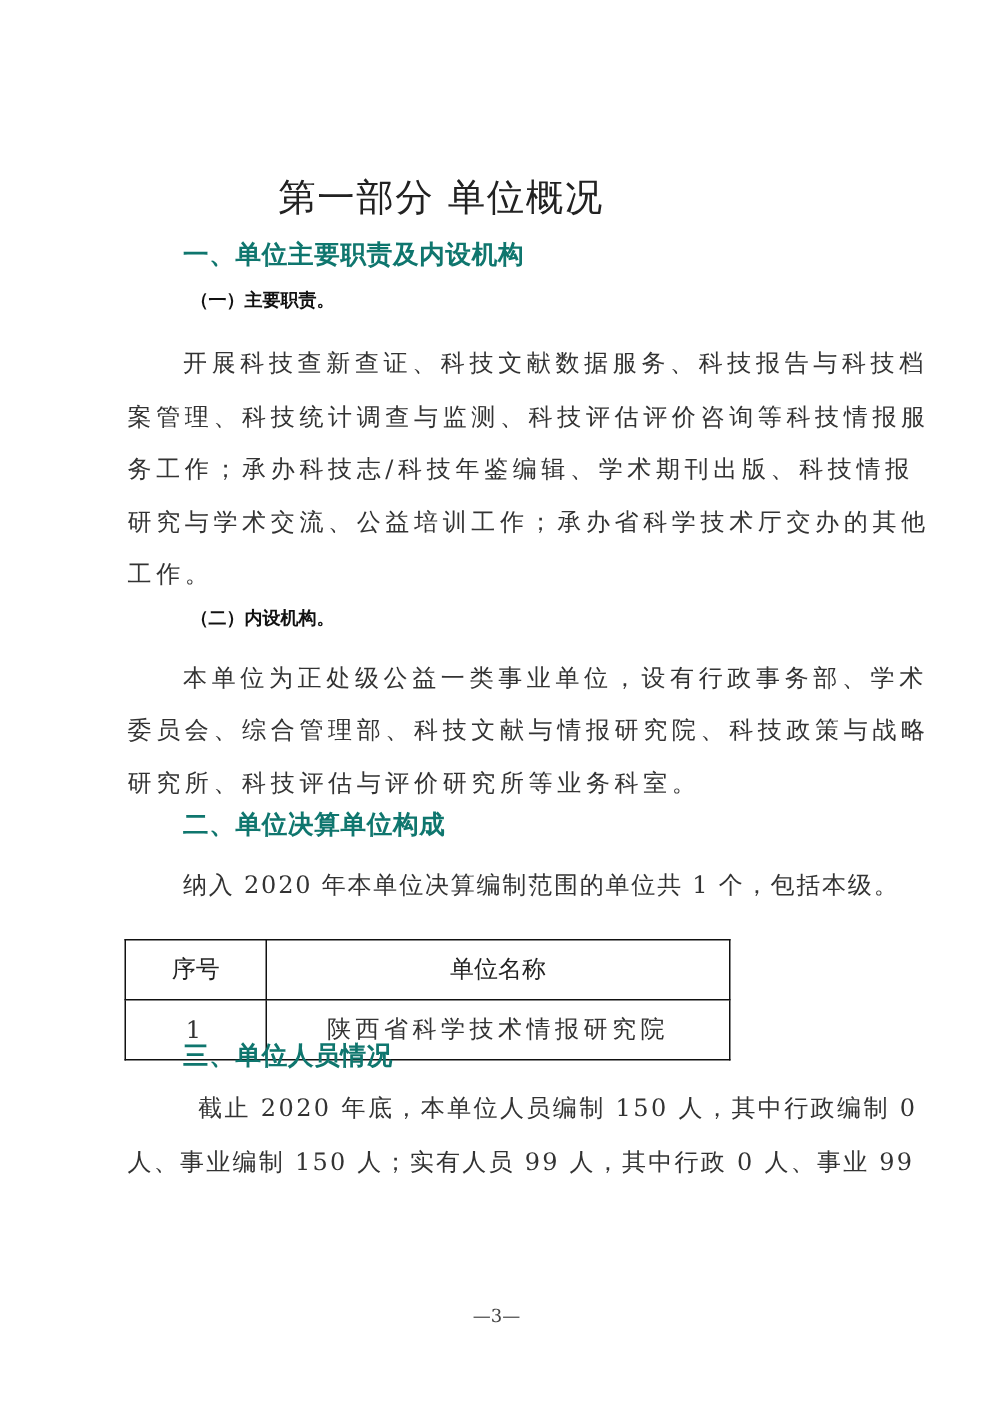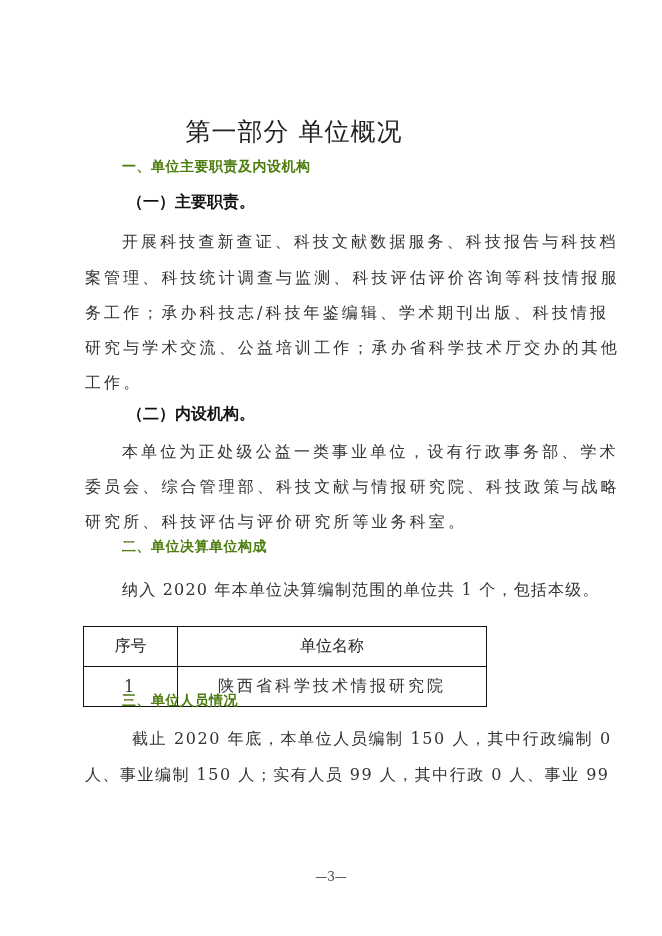"一、单位主要职责及内设机构" .h1 { color: #4d7c0f -> #0f766e; font-size: 14px -> 17px }
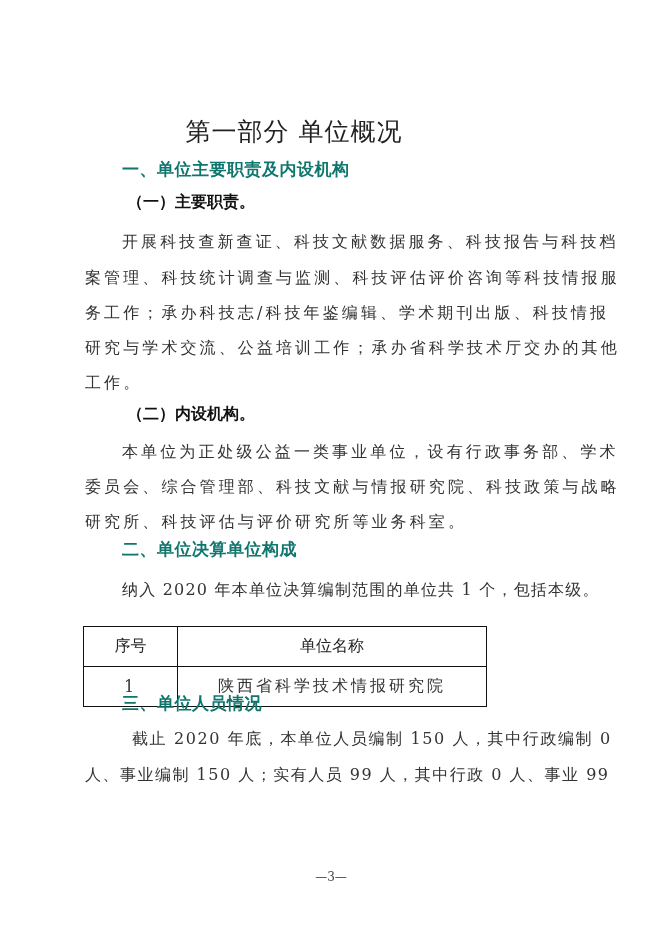"（一）主要职责。" .h2 { font-size: 16px -> 12px }
